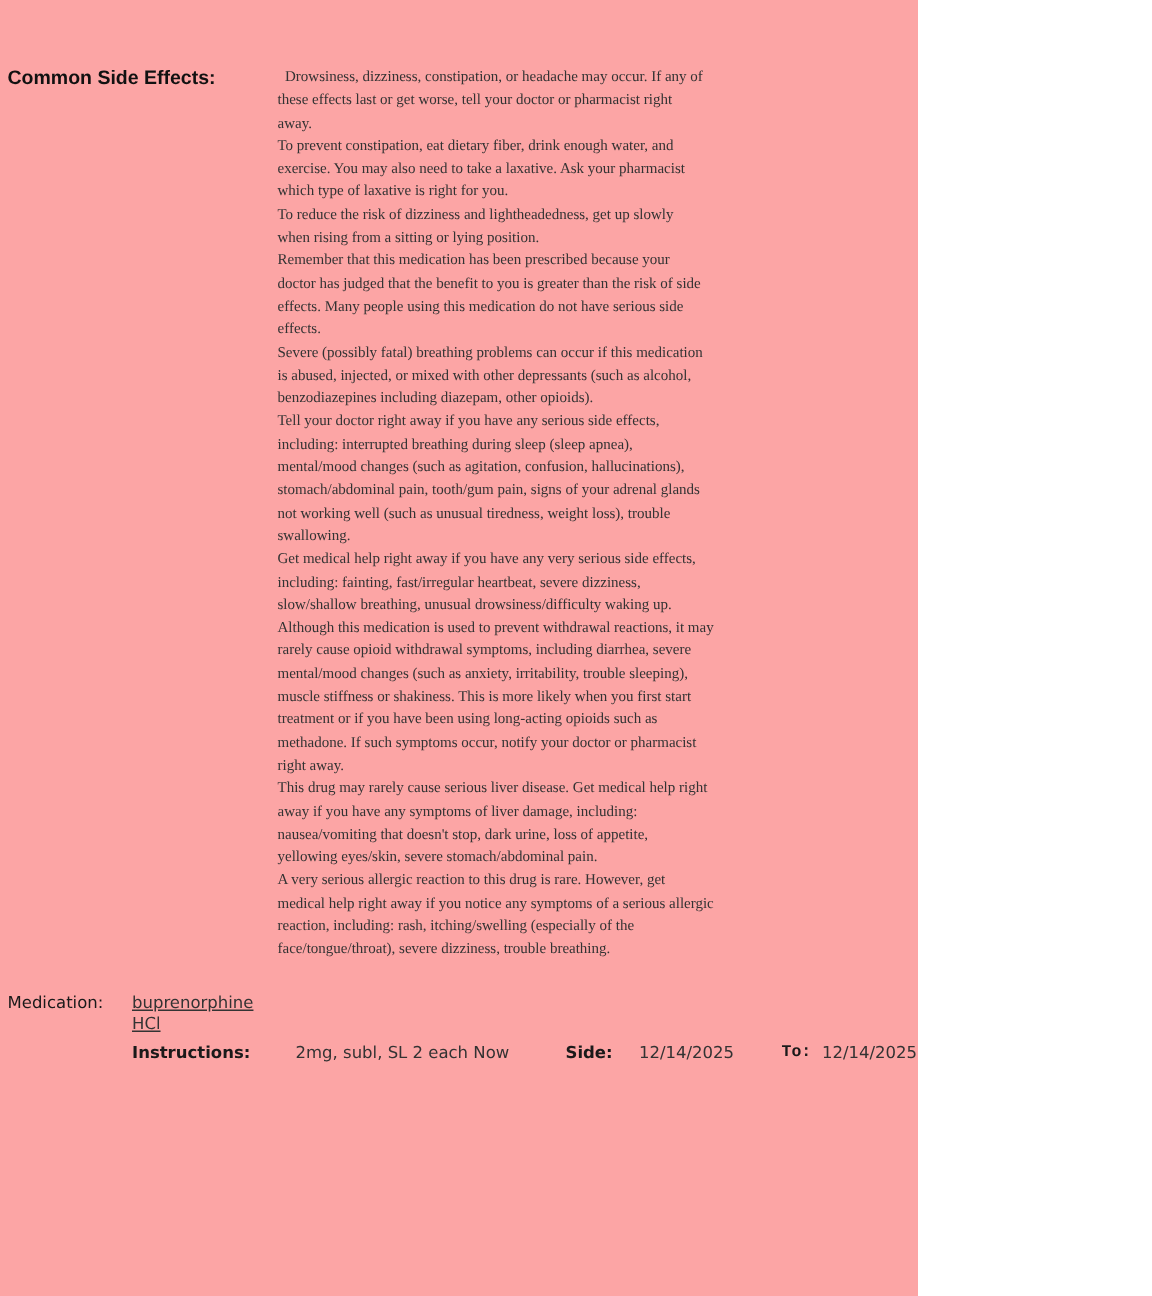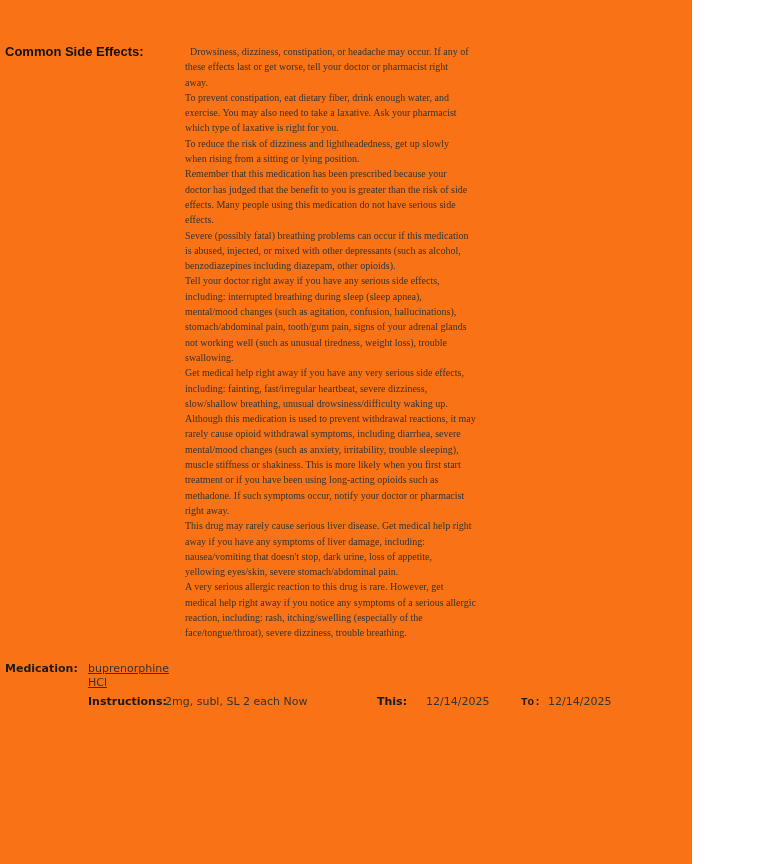"Common Side Effects:" .page { background: #f97316 -> #fca5a5; width: 692px -> 612px }
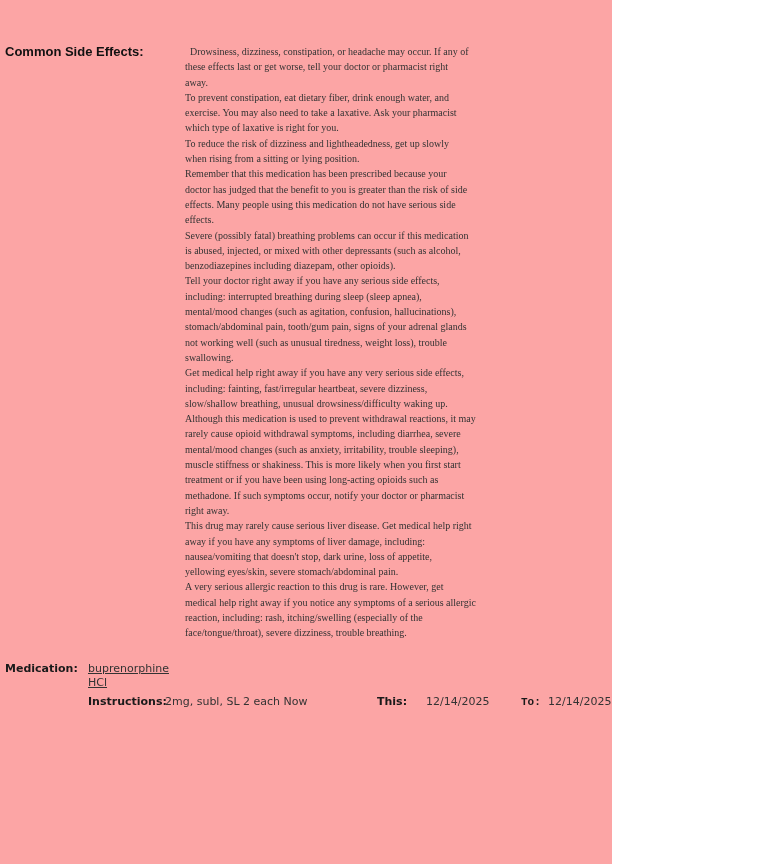"Medication:" .med-label { font-weight: bold -> normal }
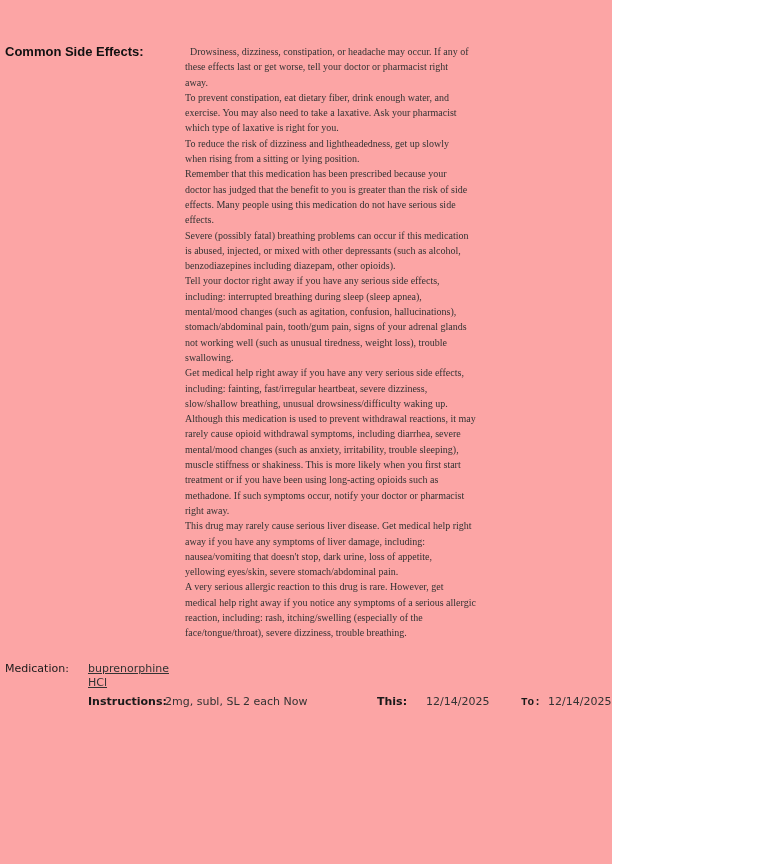"2mg, subl, SL 2 each" .instr-value { left: 165px -> 197px }
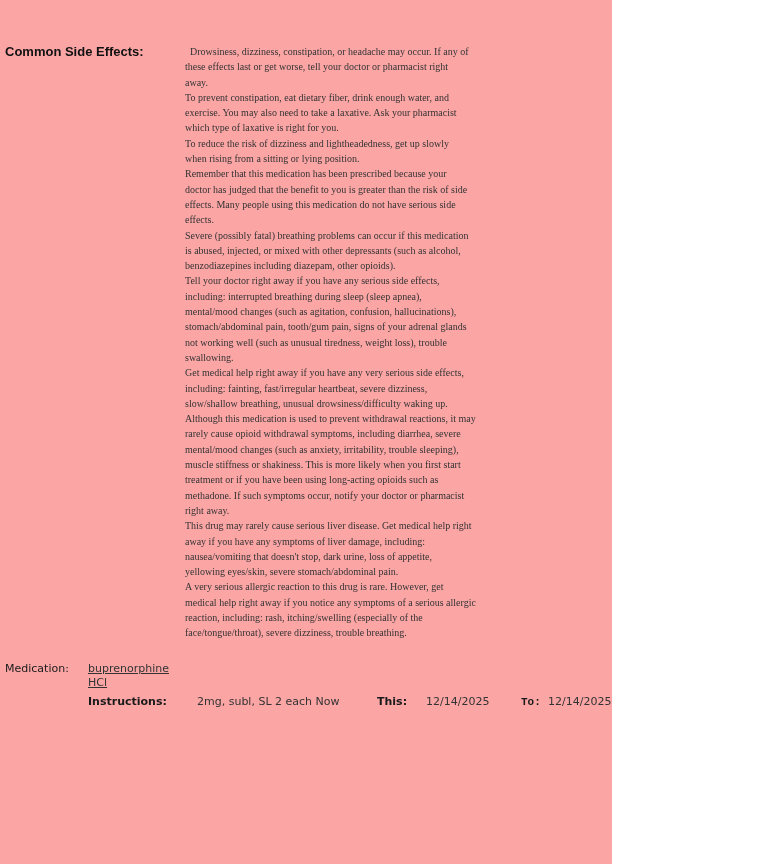"This:" span.from-label { text: This -> Side }
